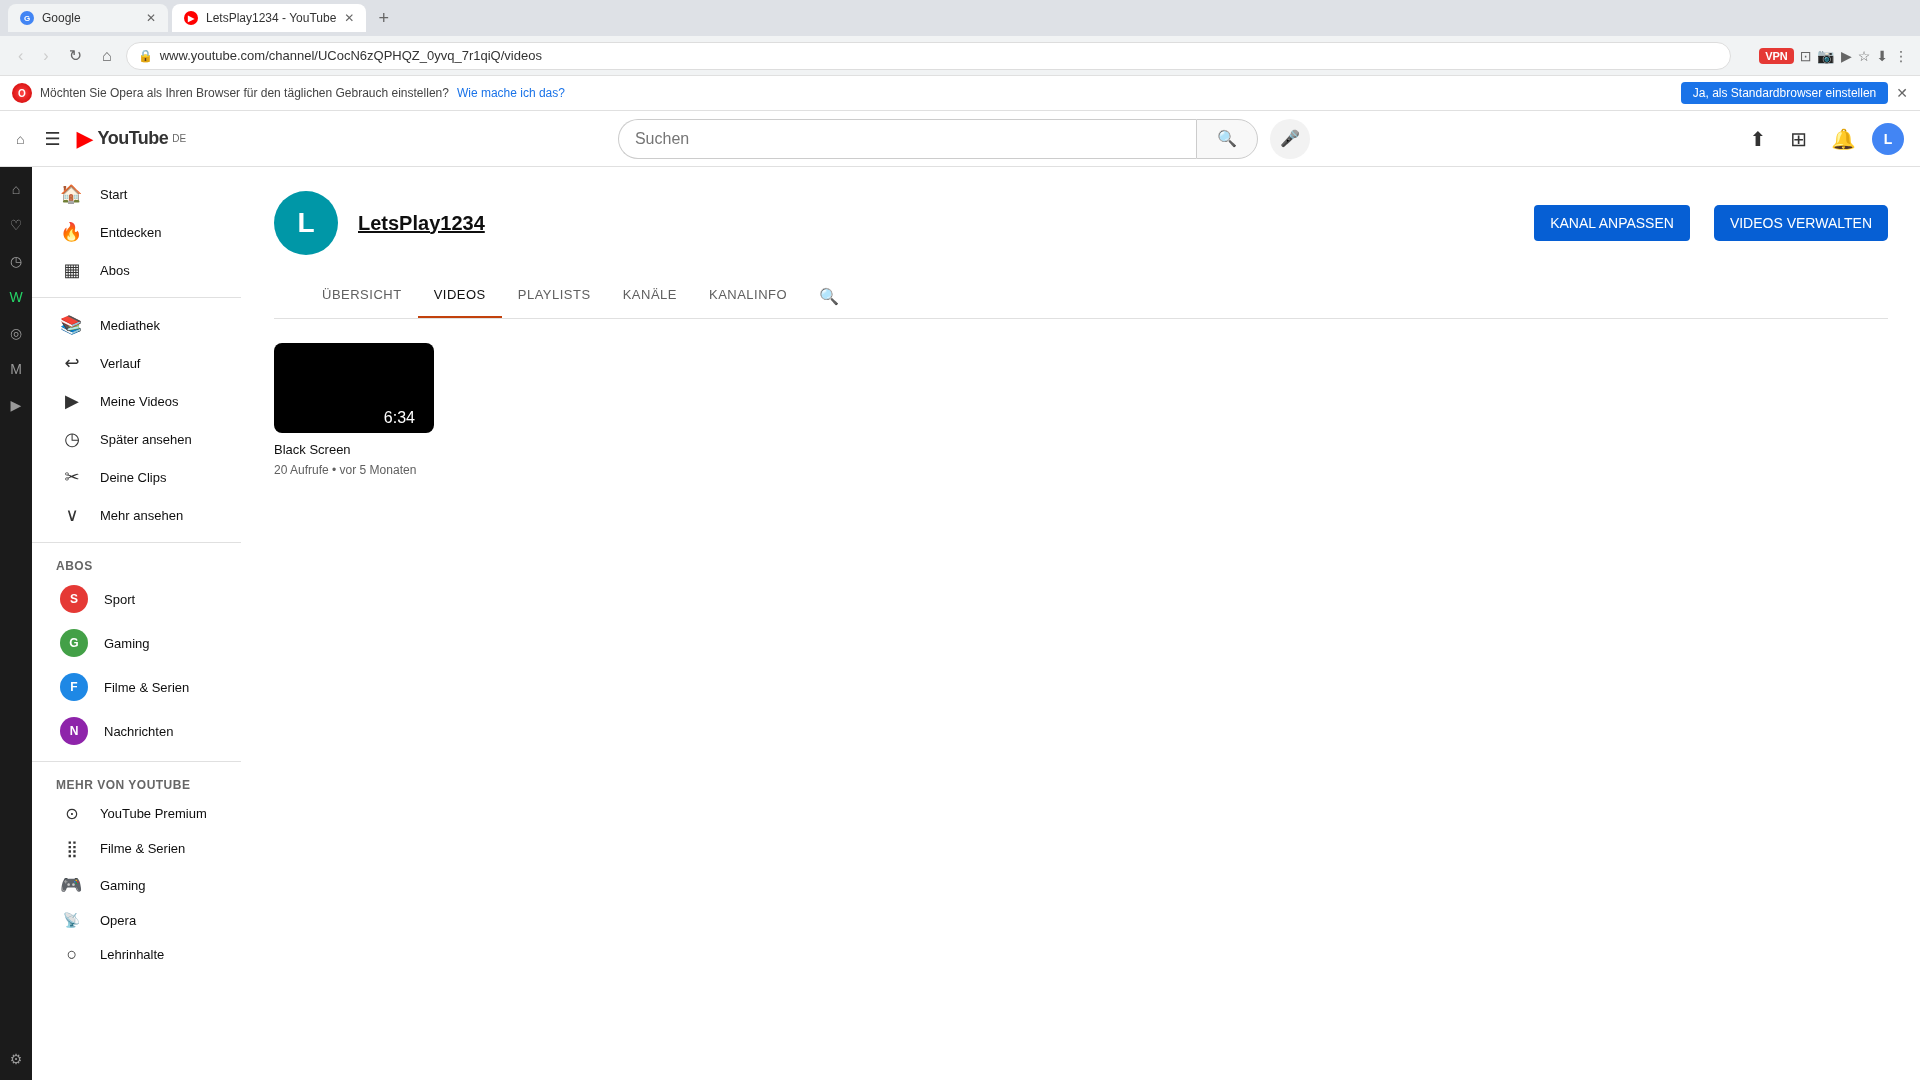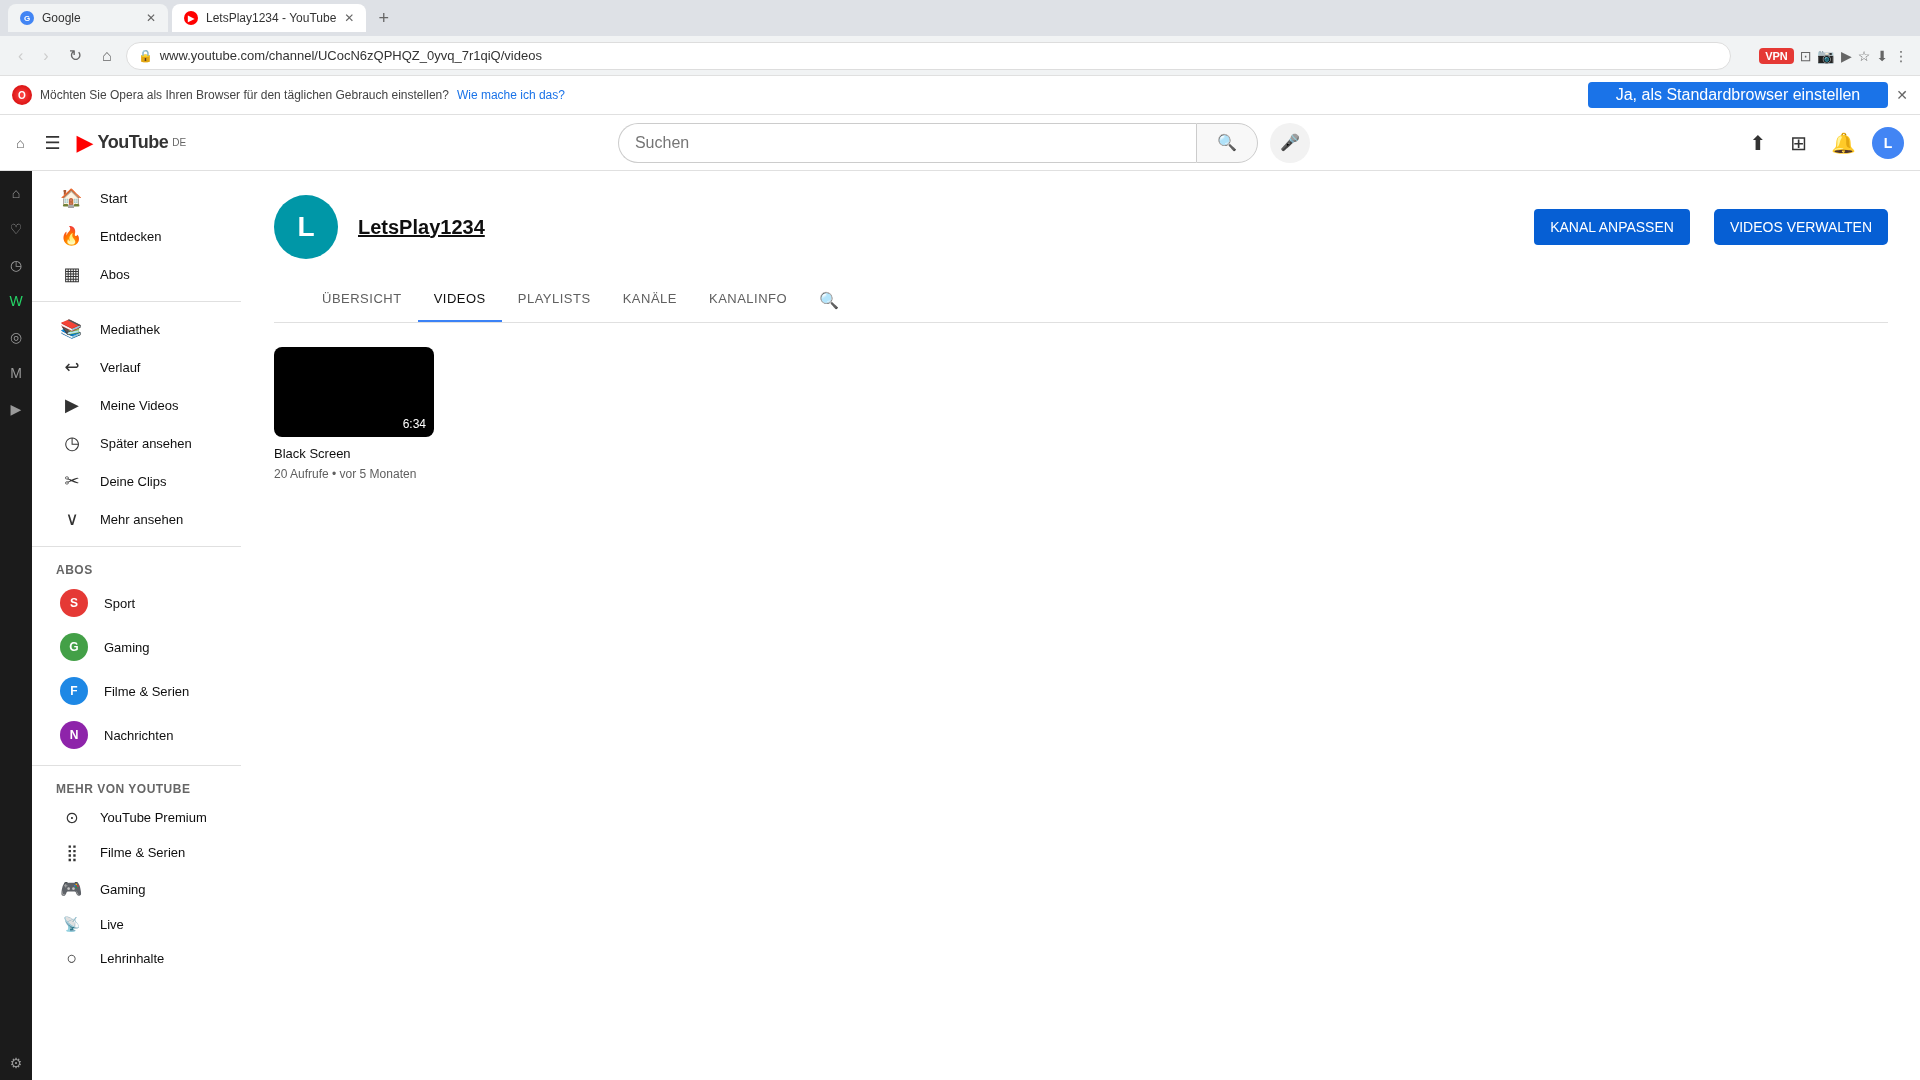"Ja, als Standardbrowser einstellen" .info-bar-right { font-size: 16px -> 12px; padding: 4px 28px -> 4px 12px }
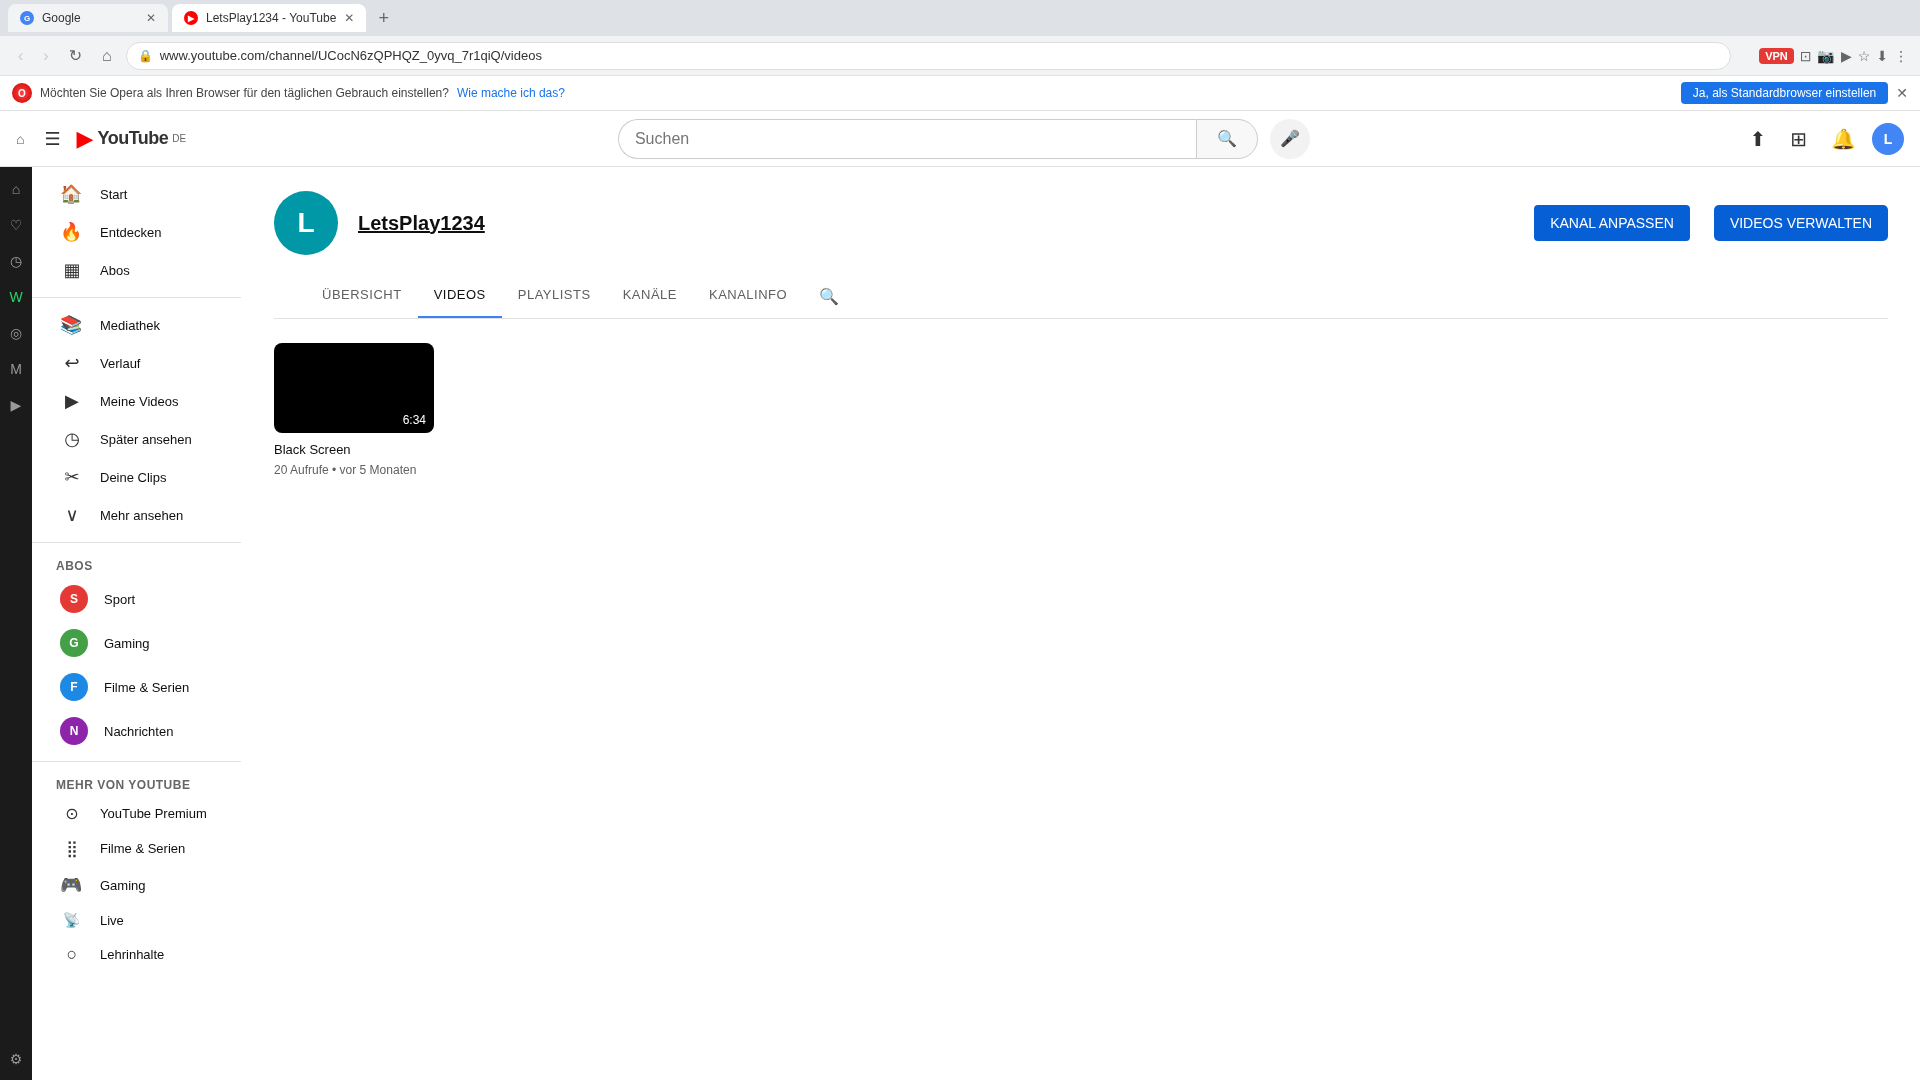"VIDEOS" .channel-tab.active { border-bottom: 2px solid #3b82f6 -> 2px solid #c2410c }
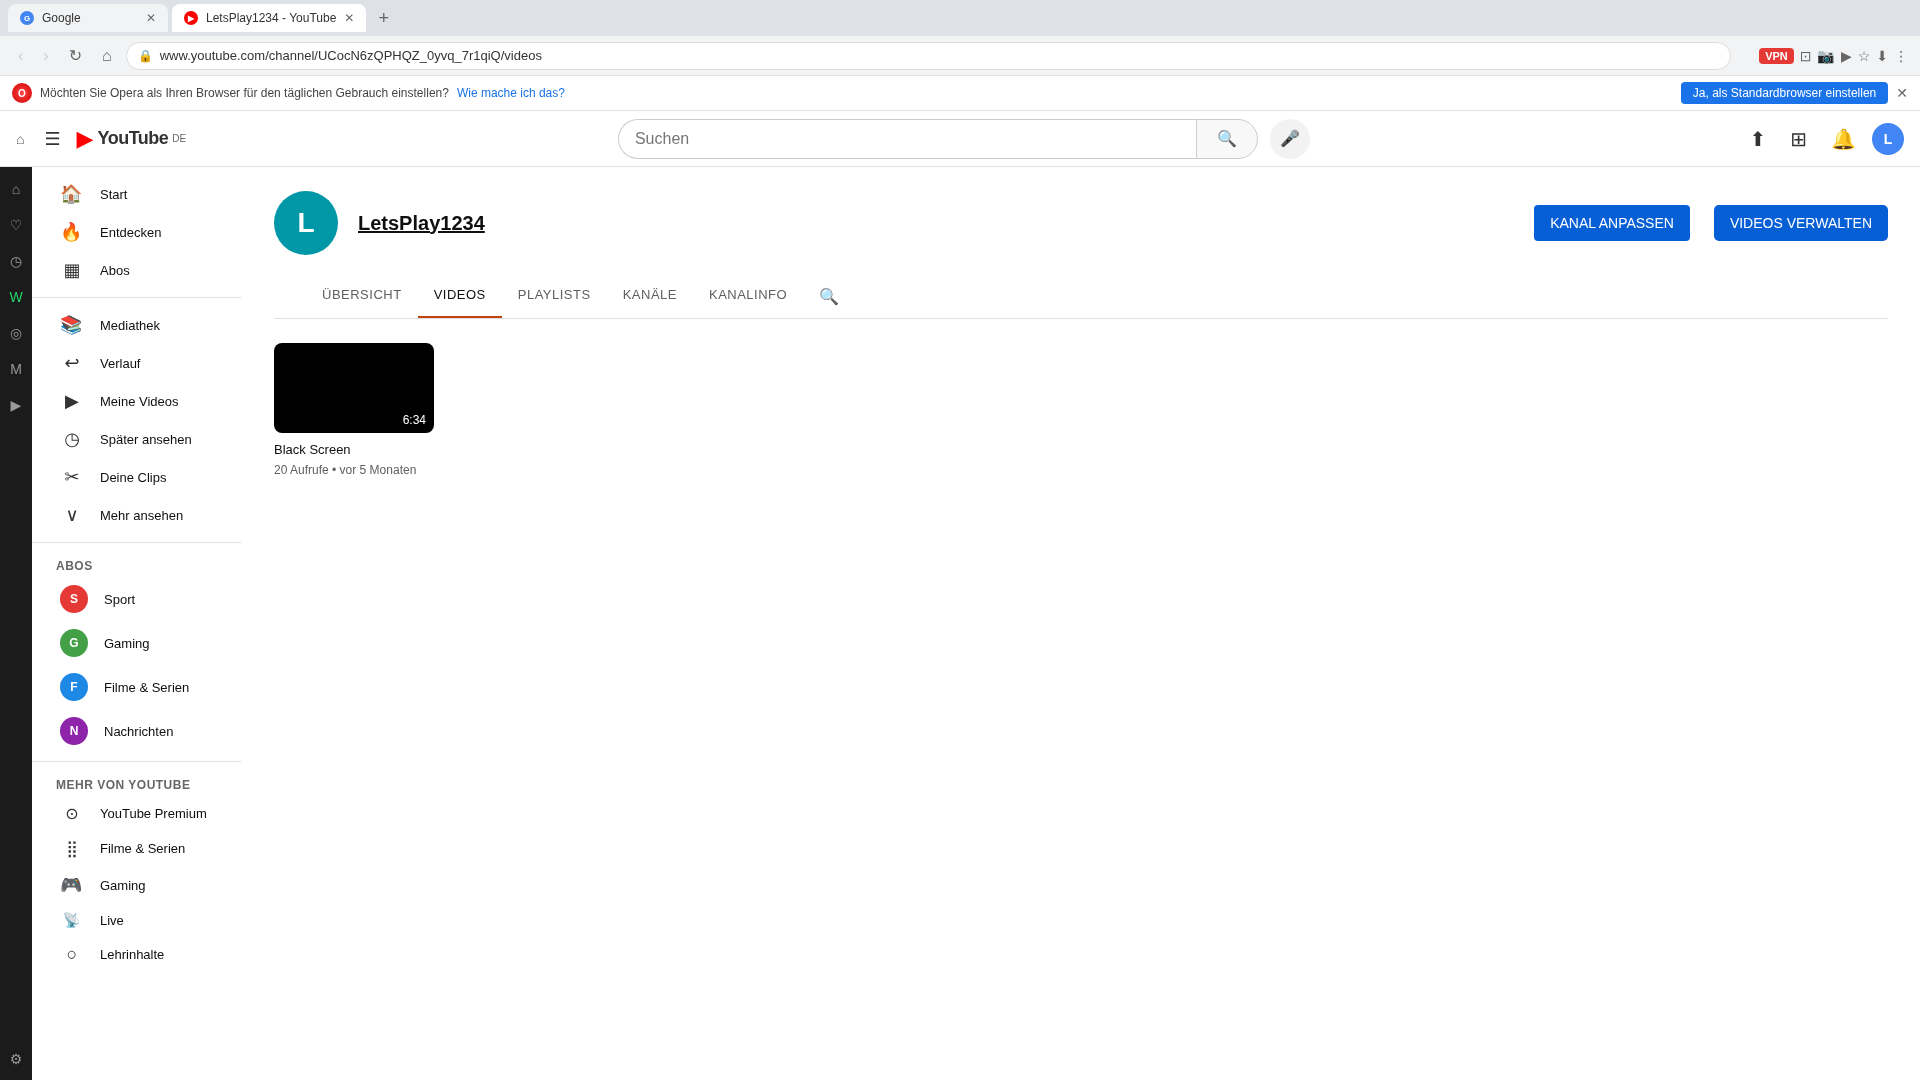"6:34" .video-duration { font-size: 12px -> 16px; right: 4px -> 15px }
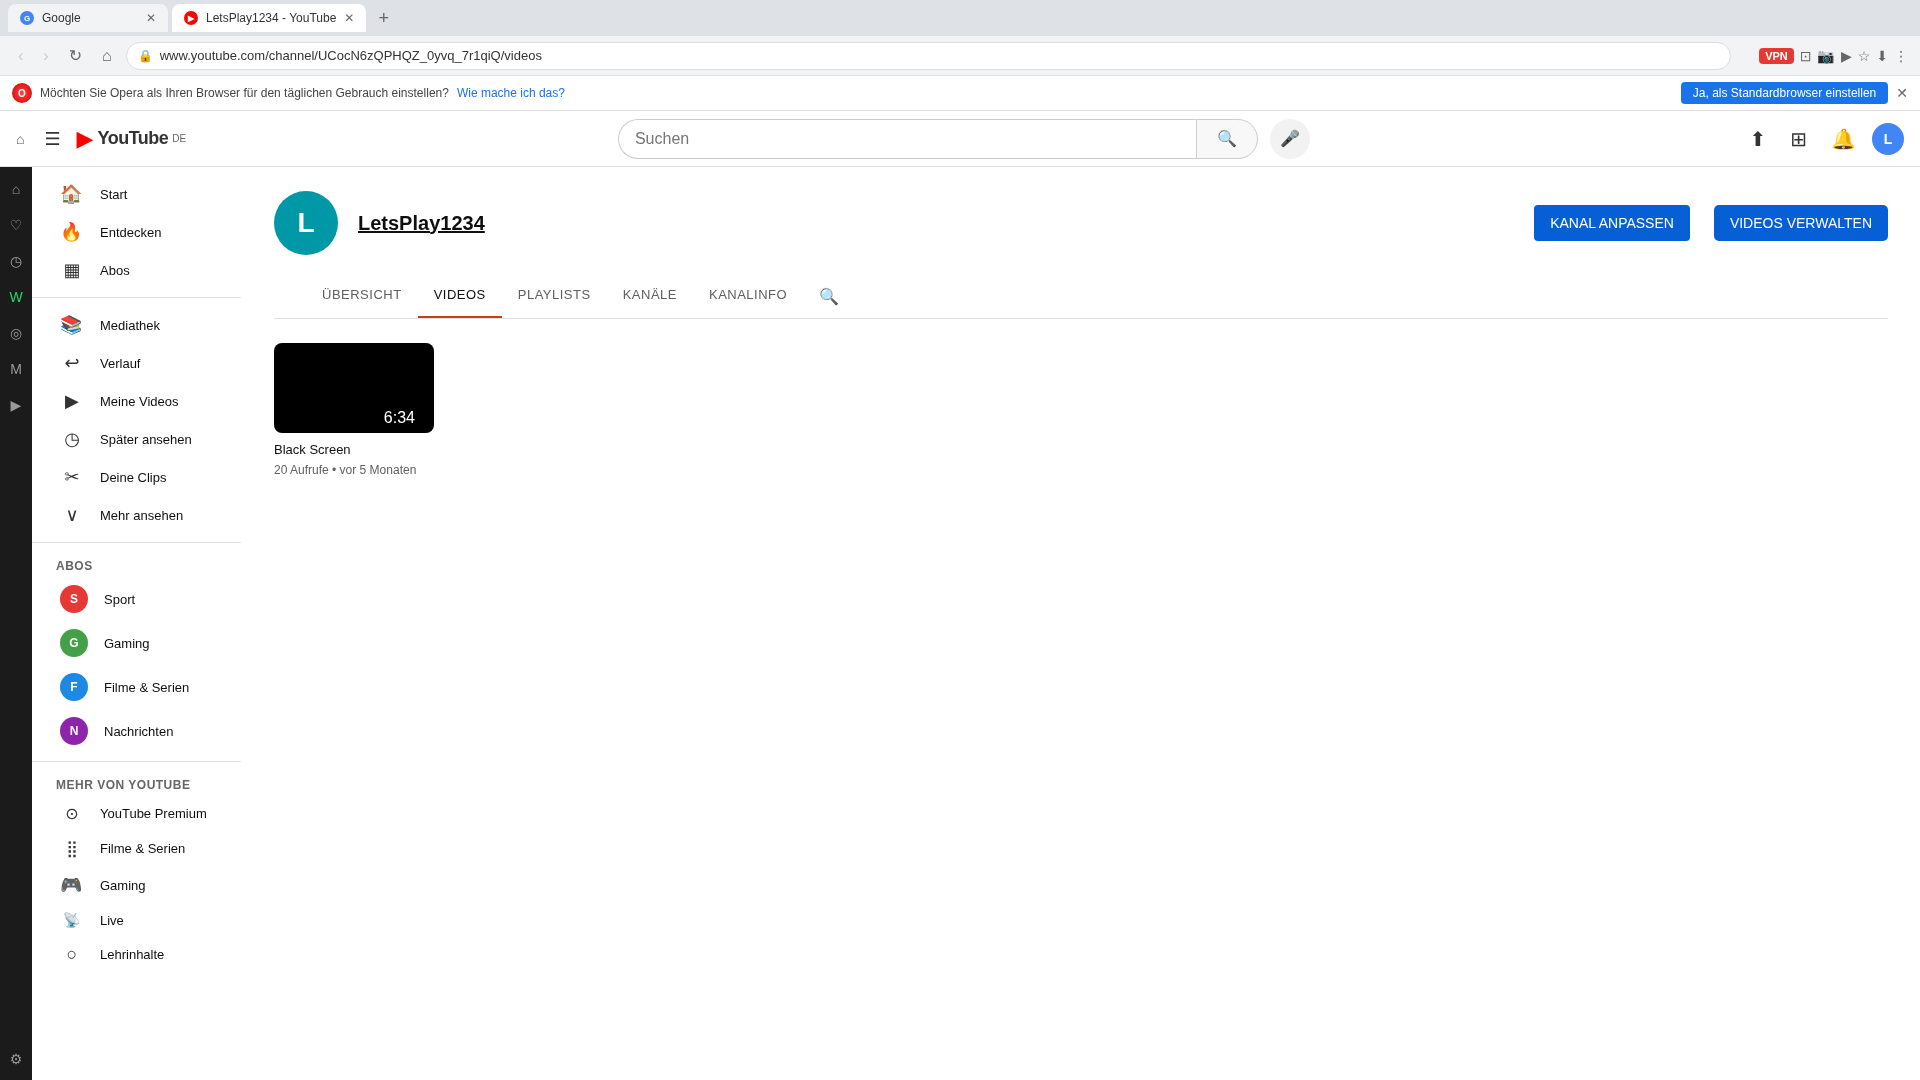"Live" span.sidebar-label { text: Live -> Opera }
